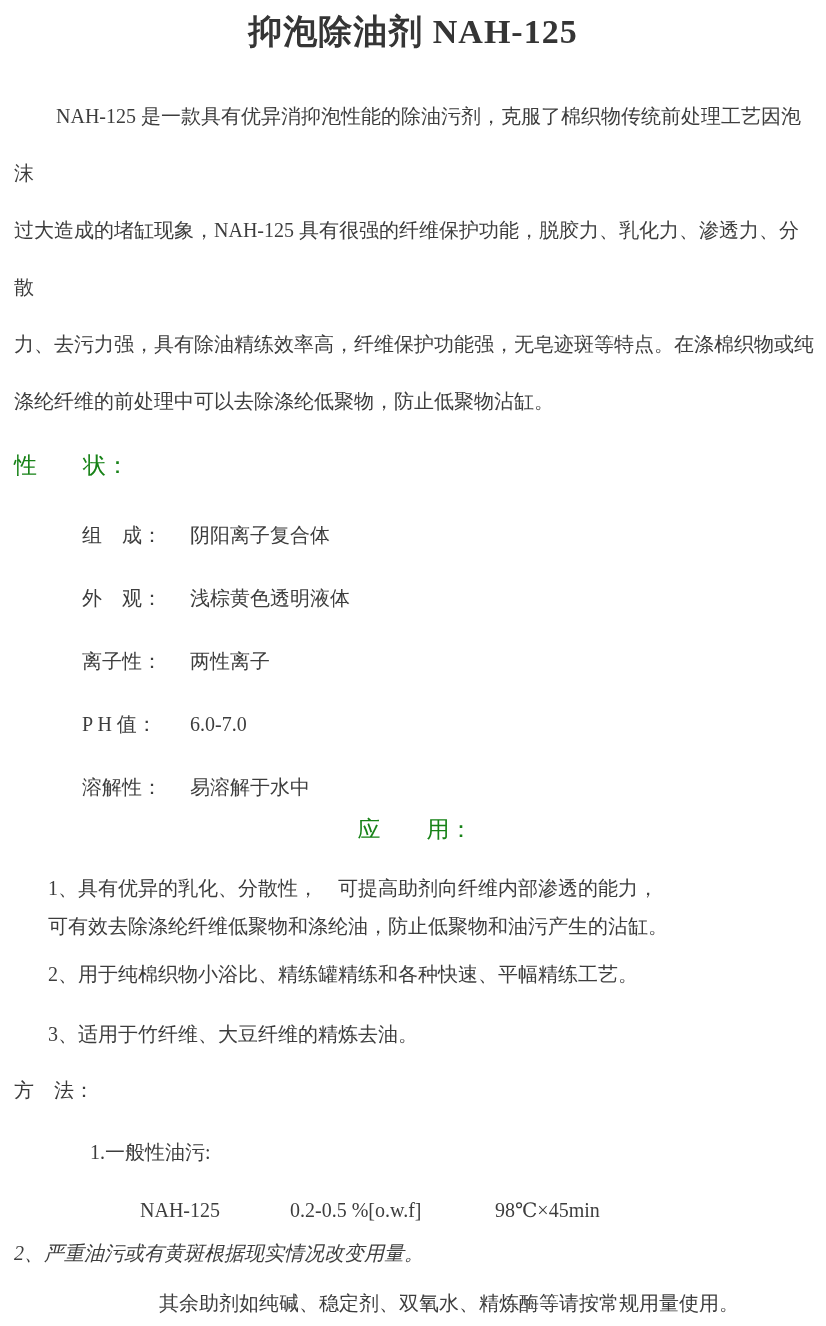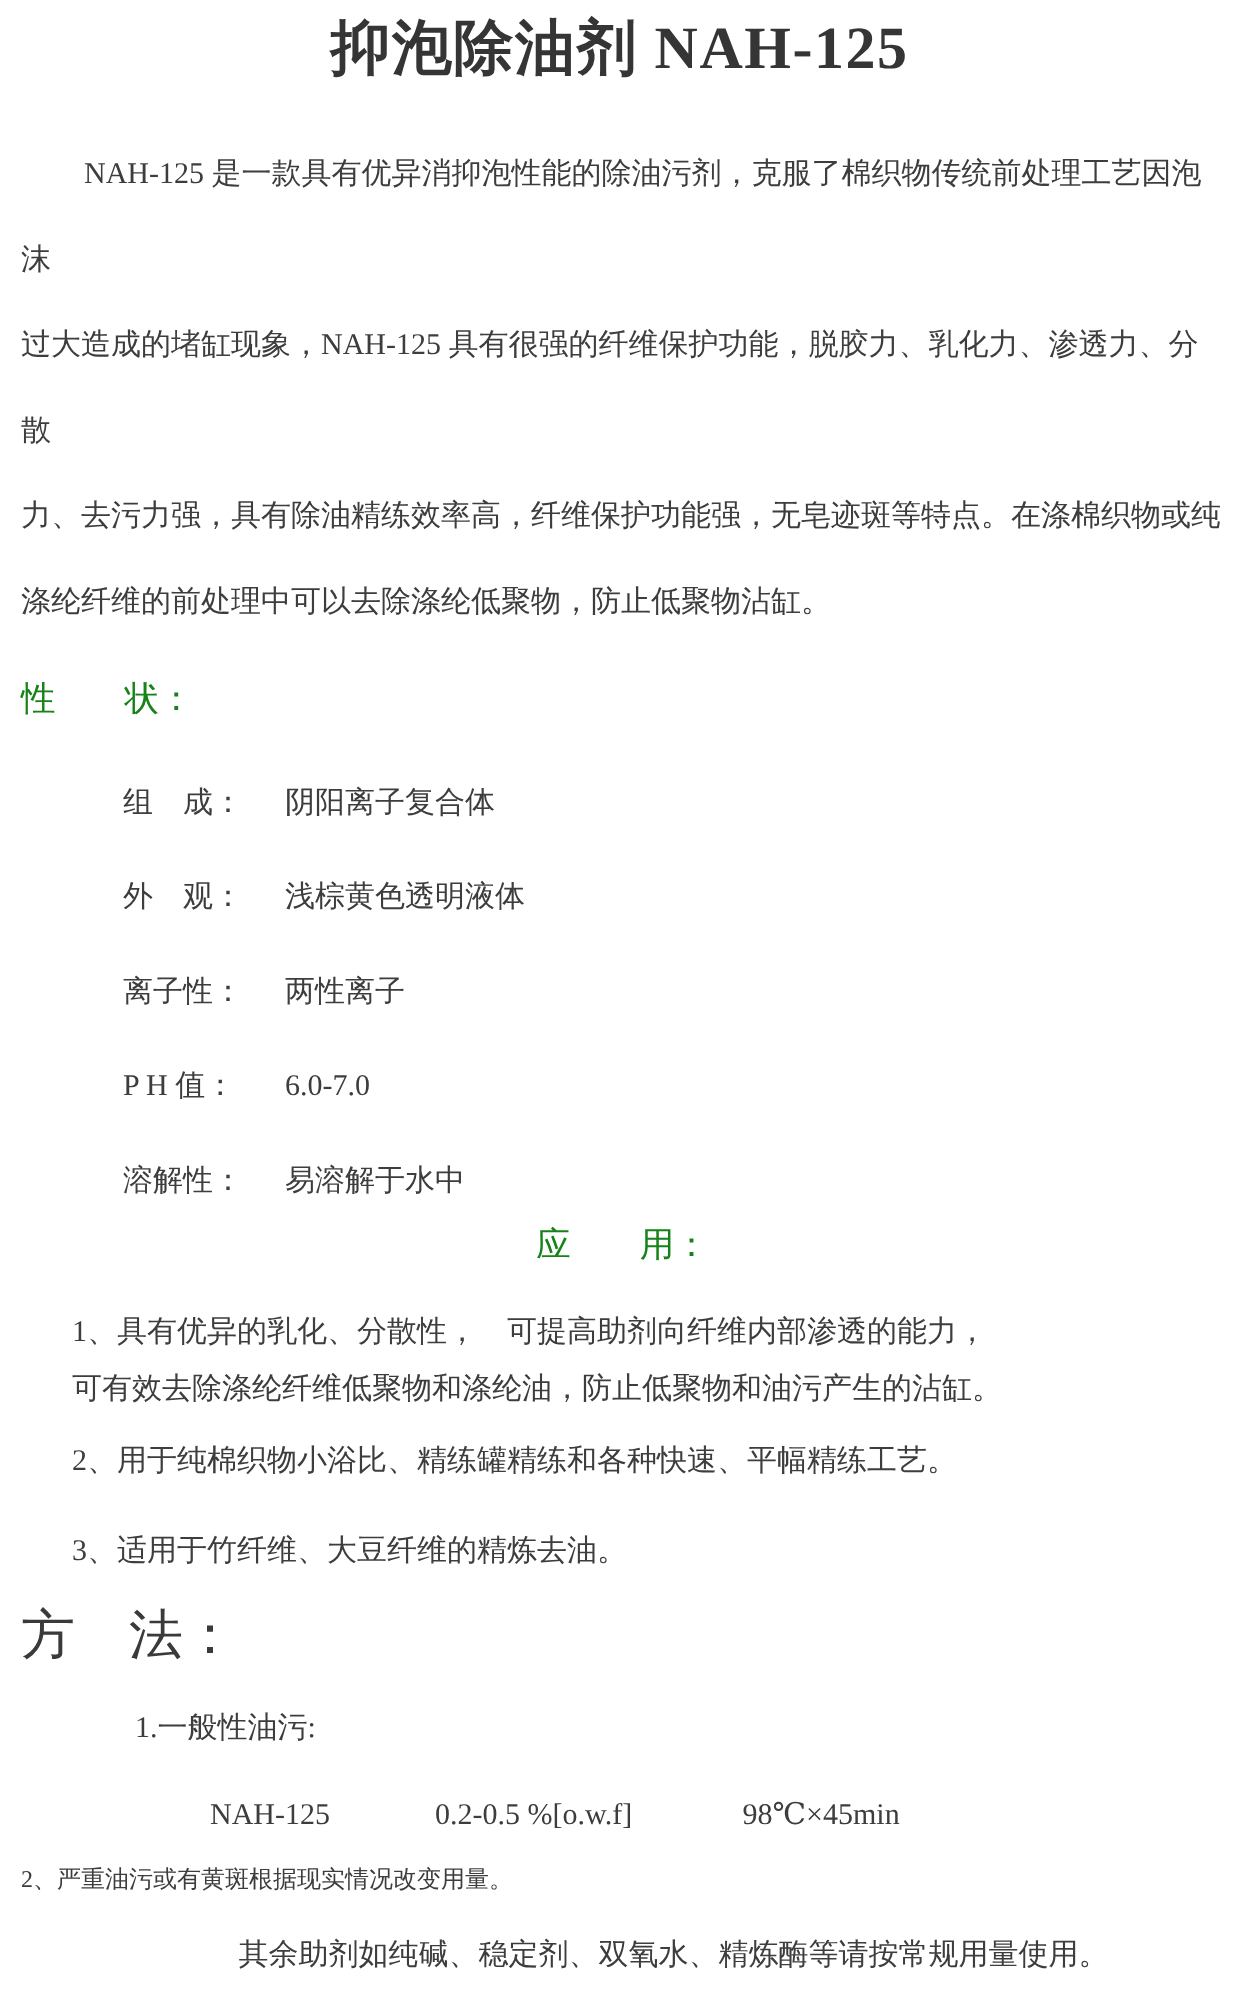"抑泡除油剂 NAH-125" .doc-title { font-size: 40px -> 34px }
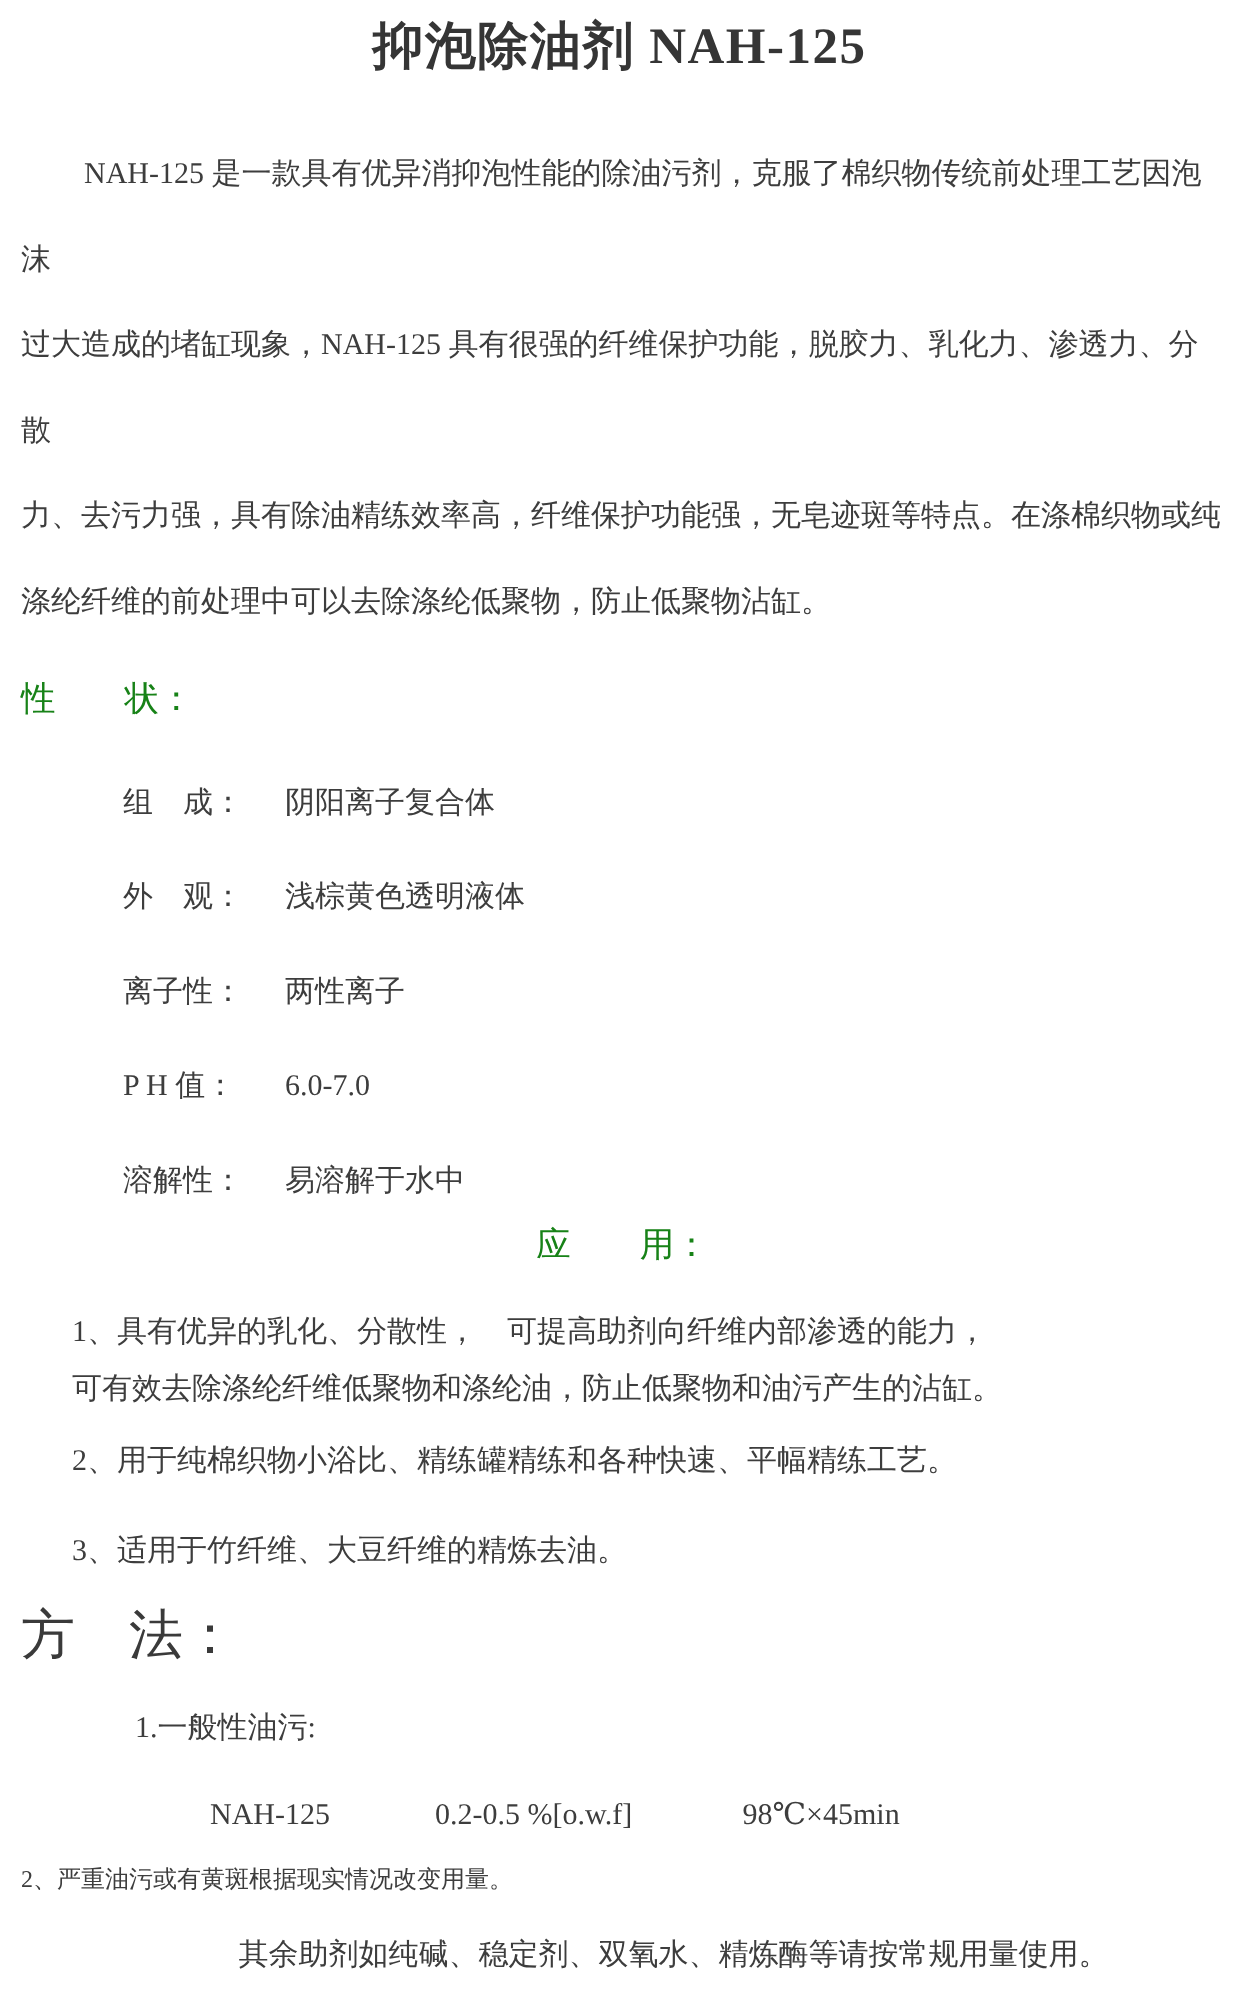"方 法：" .method-heading { font-size: 36px -> 20px }
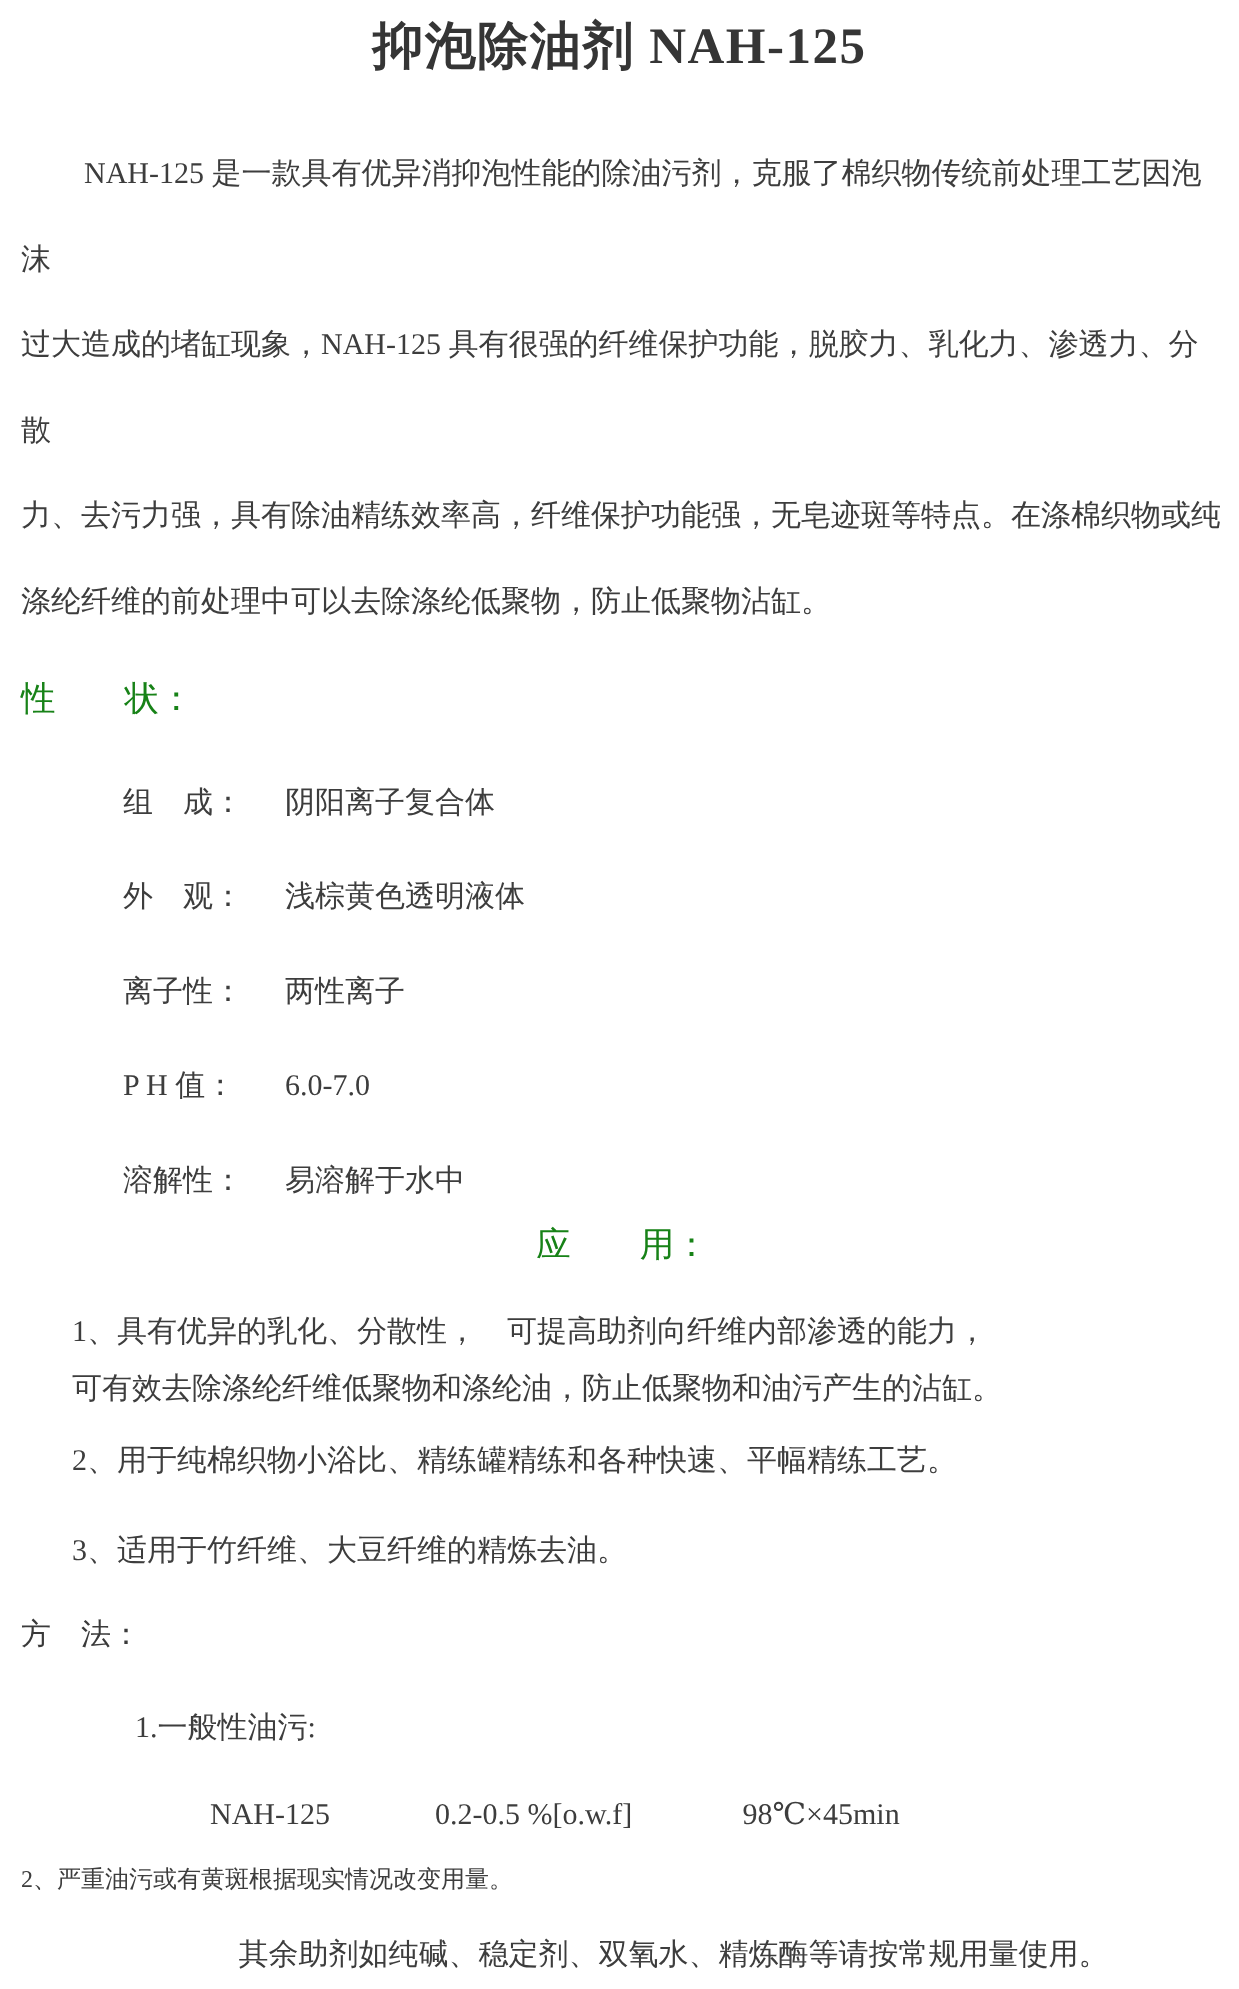"2、严重油污或有黄斑根据现实情况改变用量。" .method-case2 { font-size: 16px -> 20px; font-style: none -> italic }
